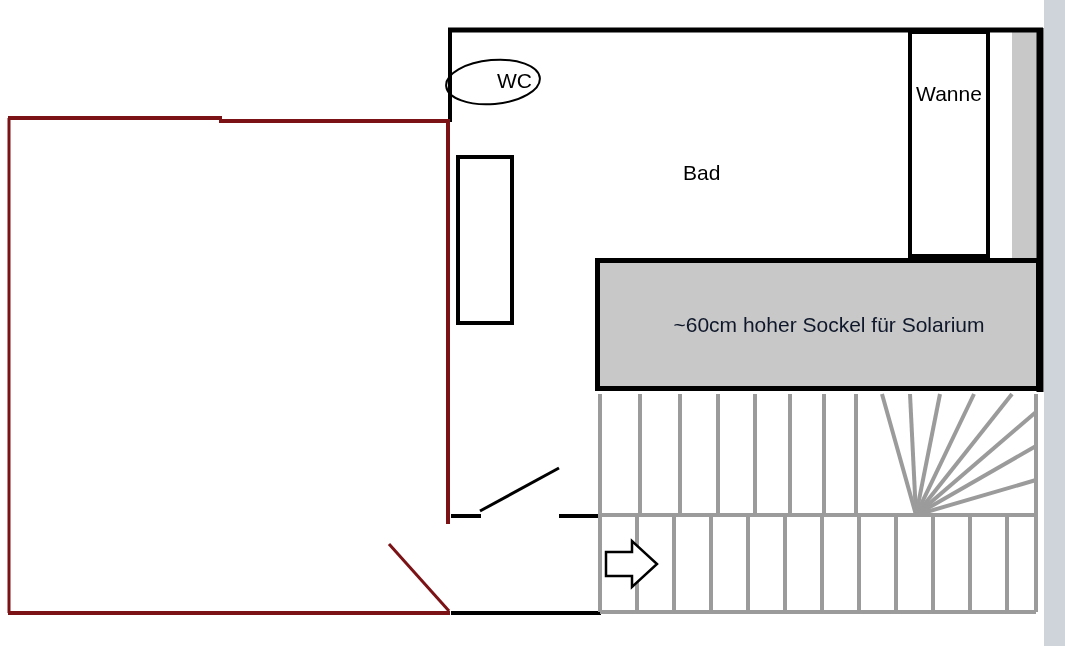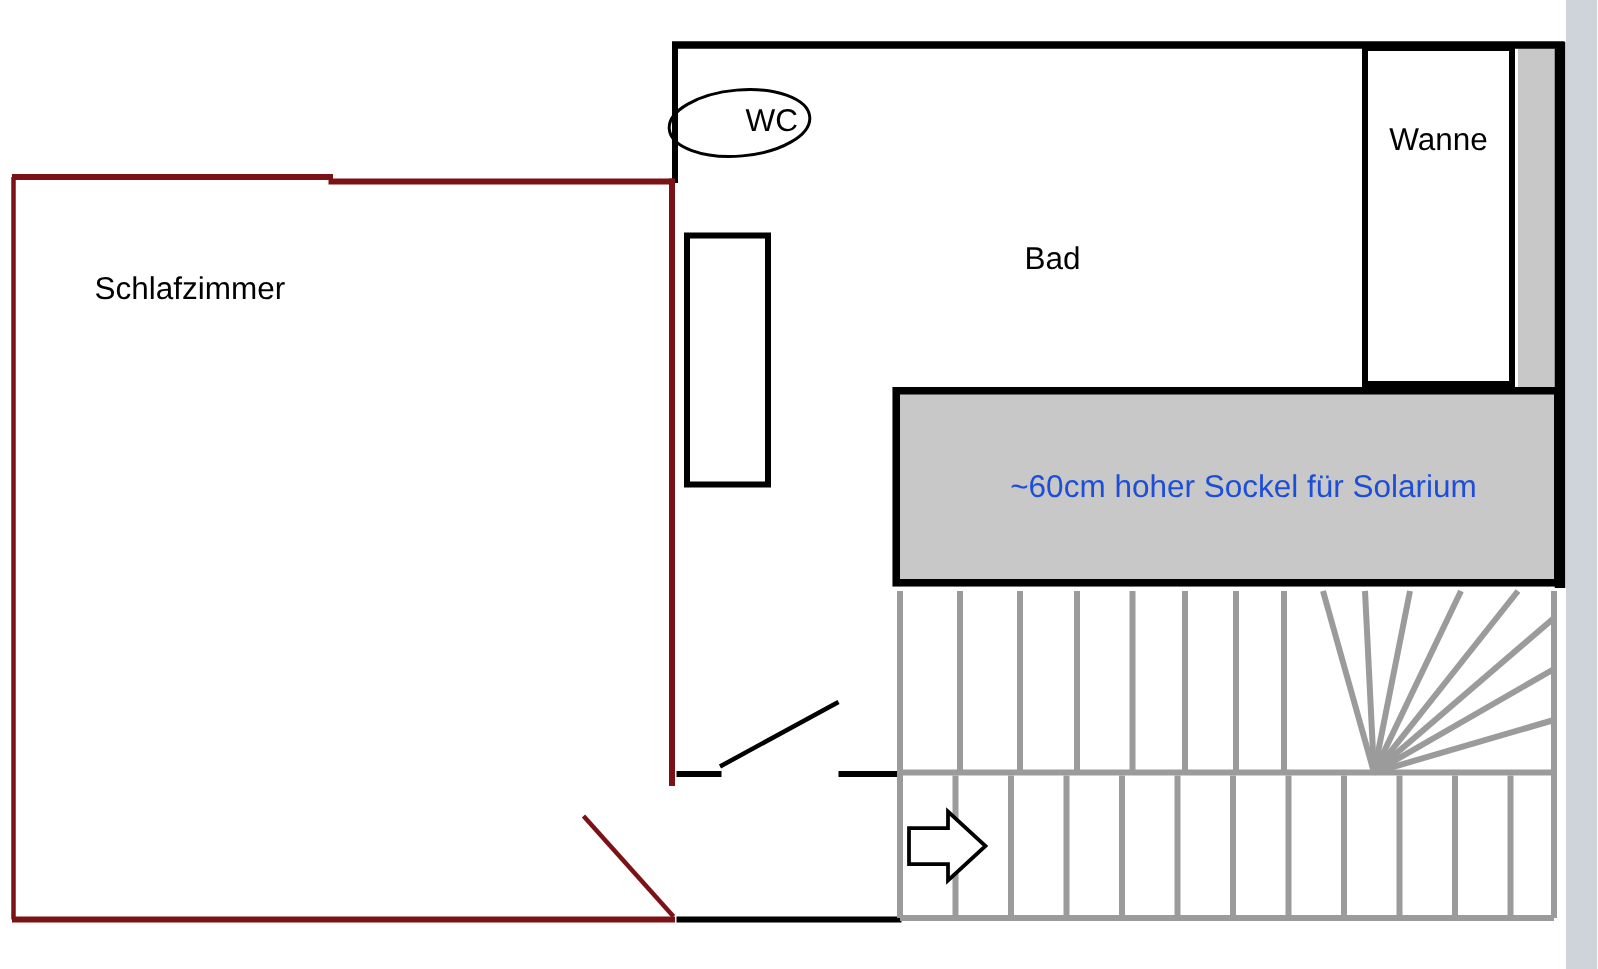"Wanne" .wanne { width: 102px -> 82px }
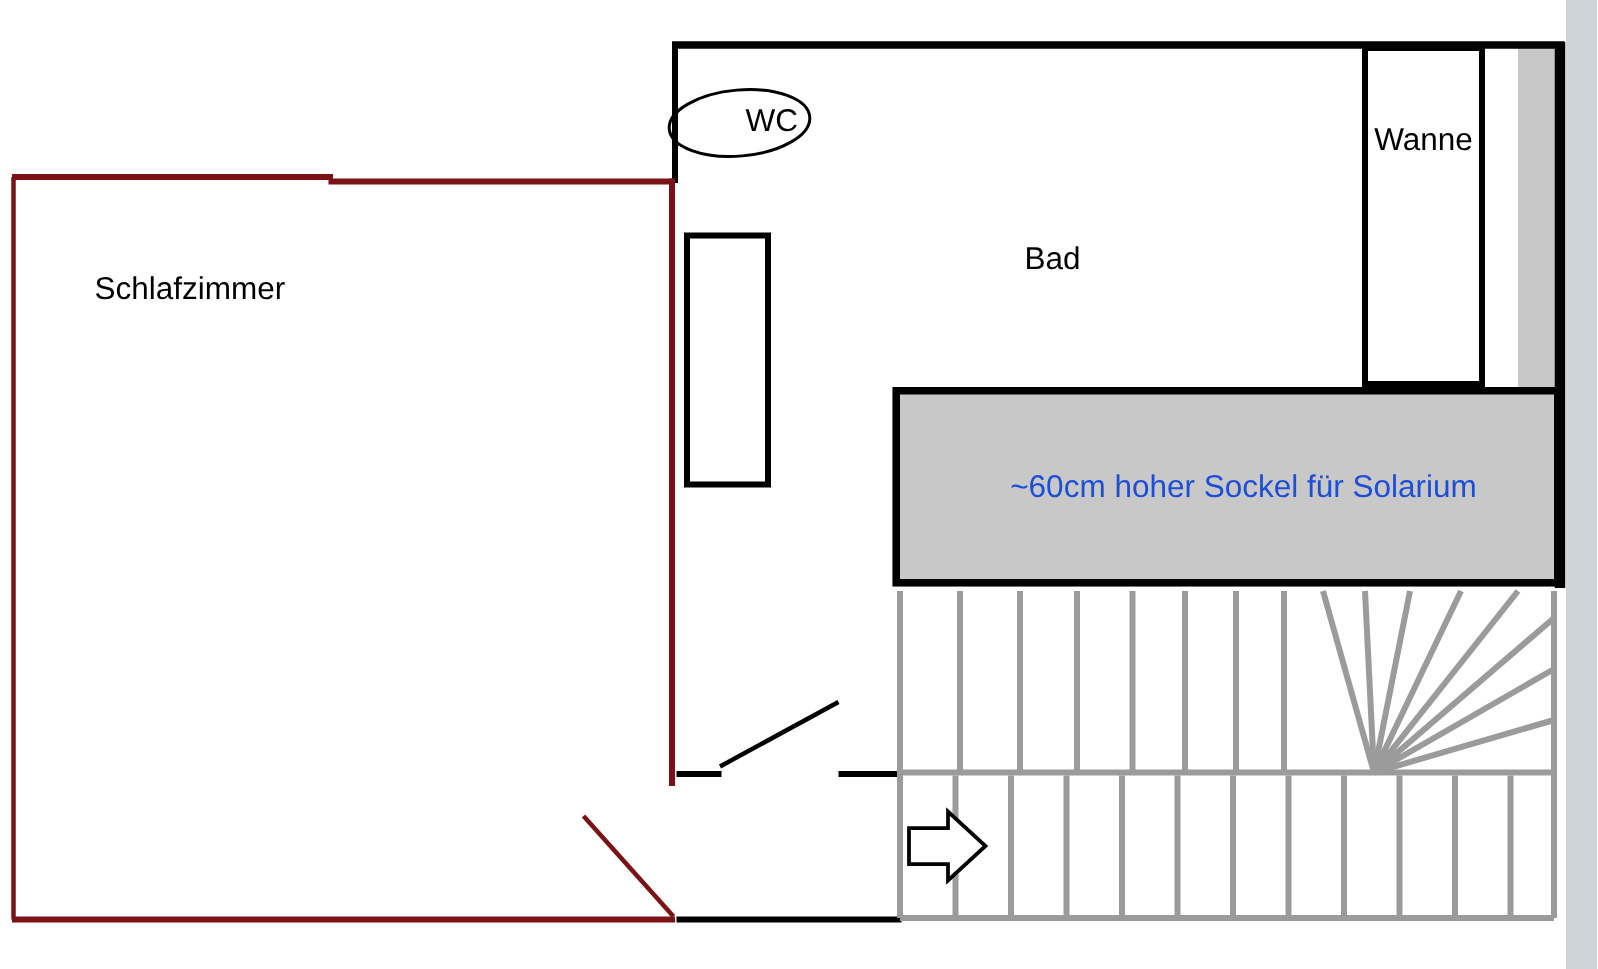"Schlafzimmer" div.label { html: <div>Schlafzimmer</div> -> none }
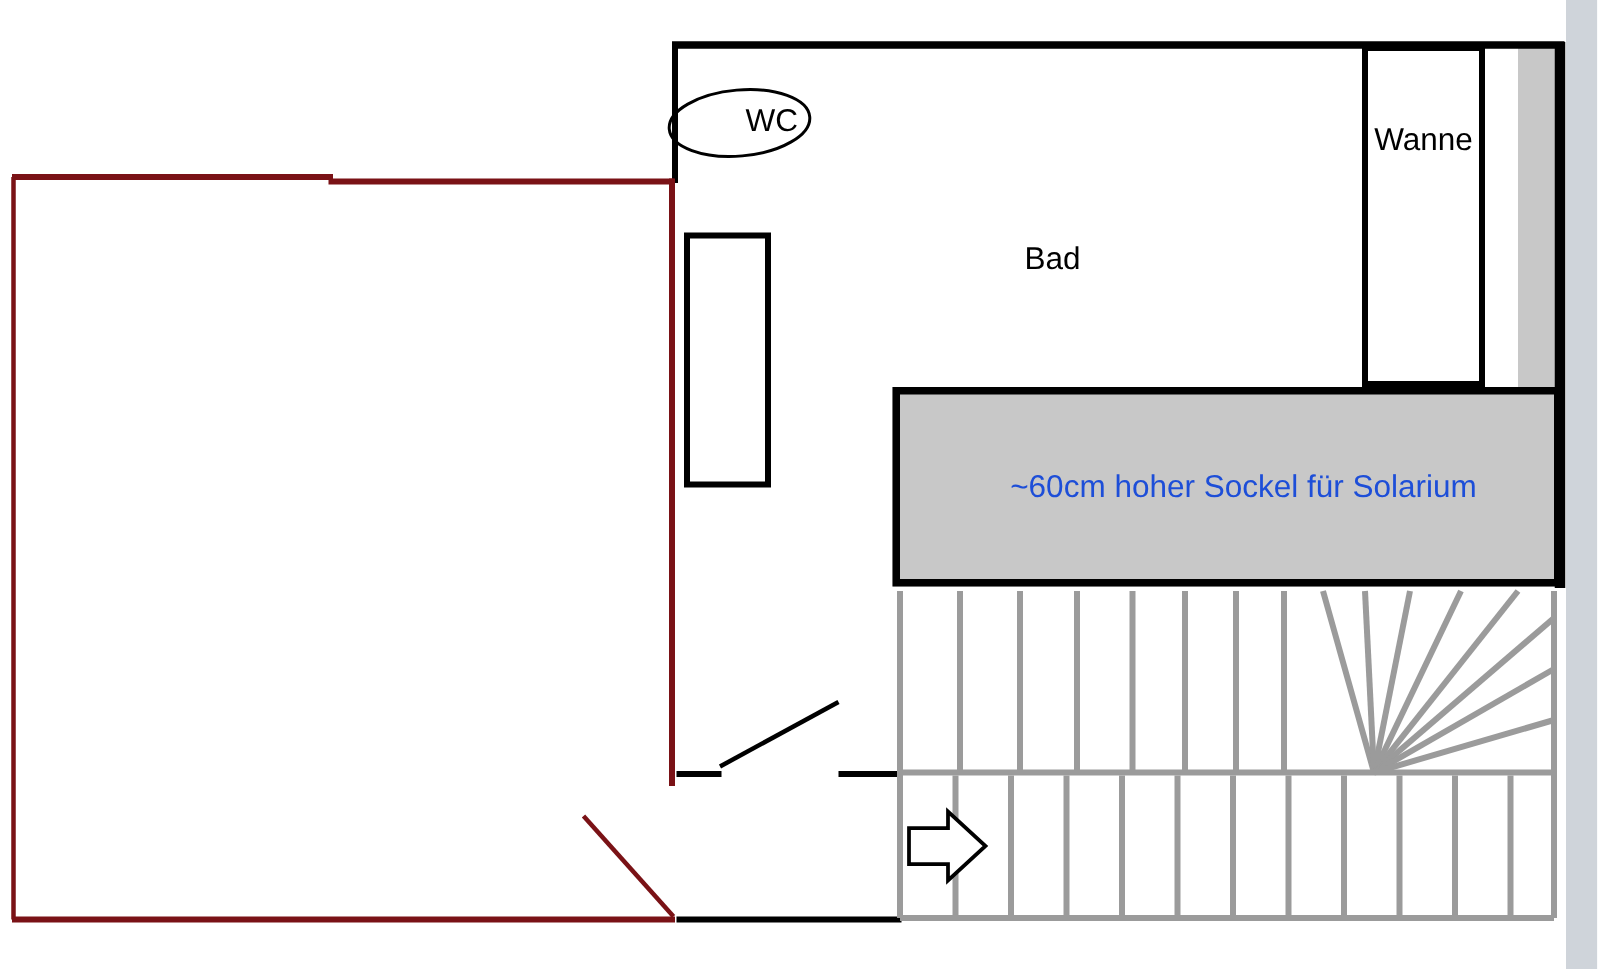"~60cm hoher Sockel für Solarium" .sockel { color: #1d4ed8 -> #0f172a }
